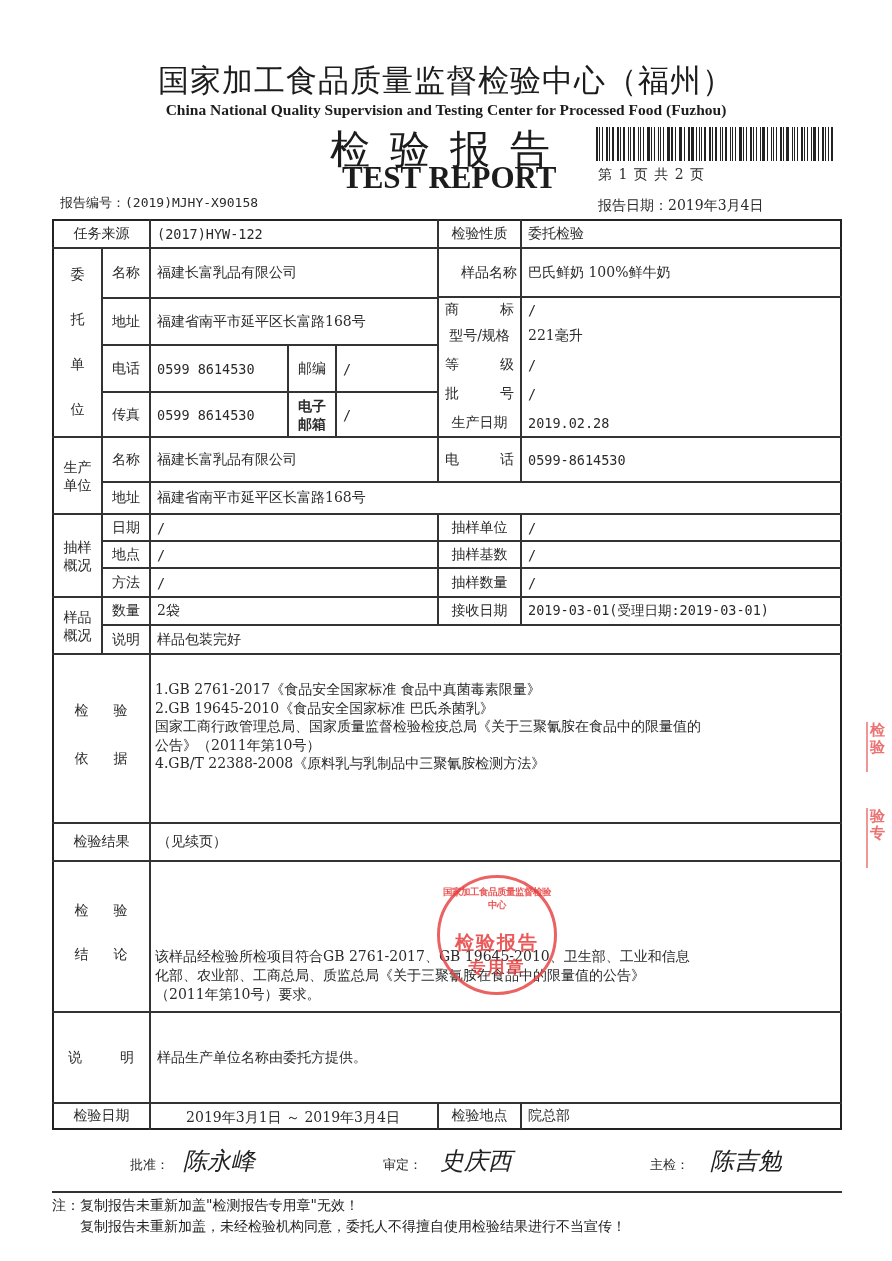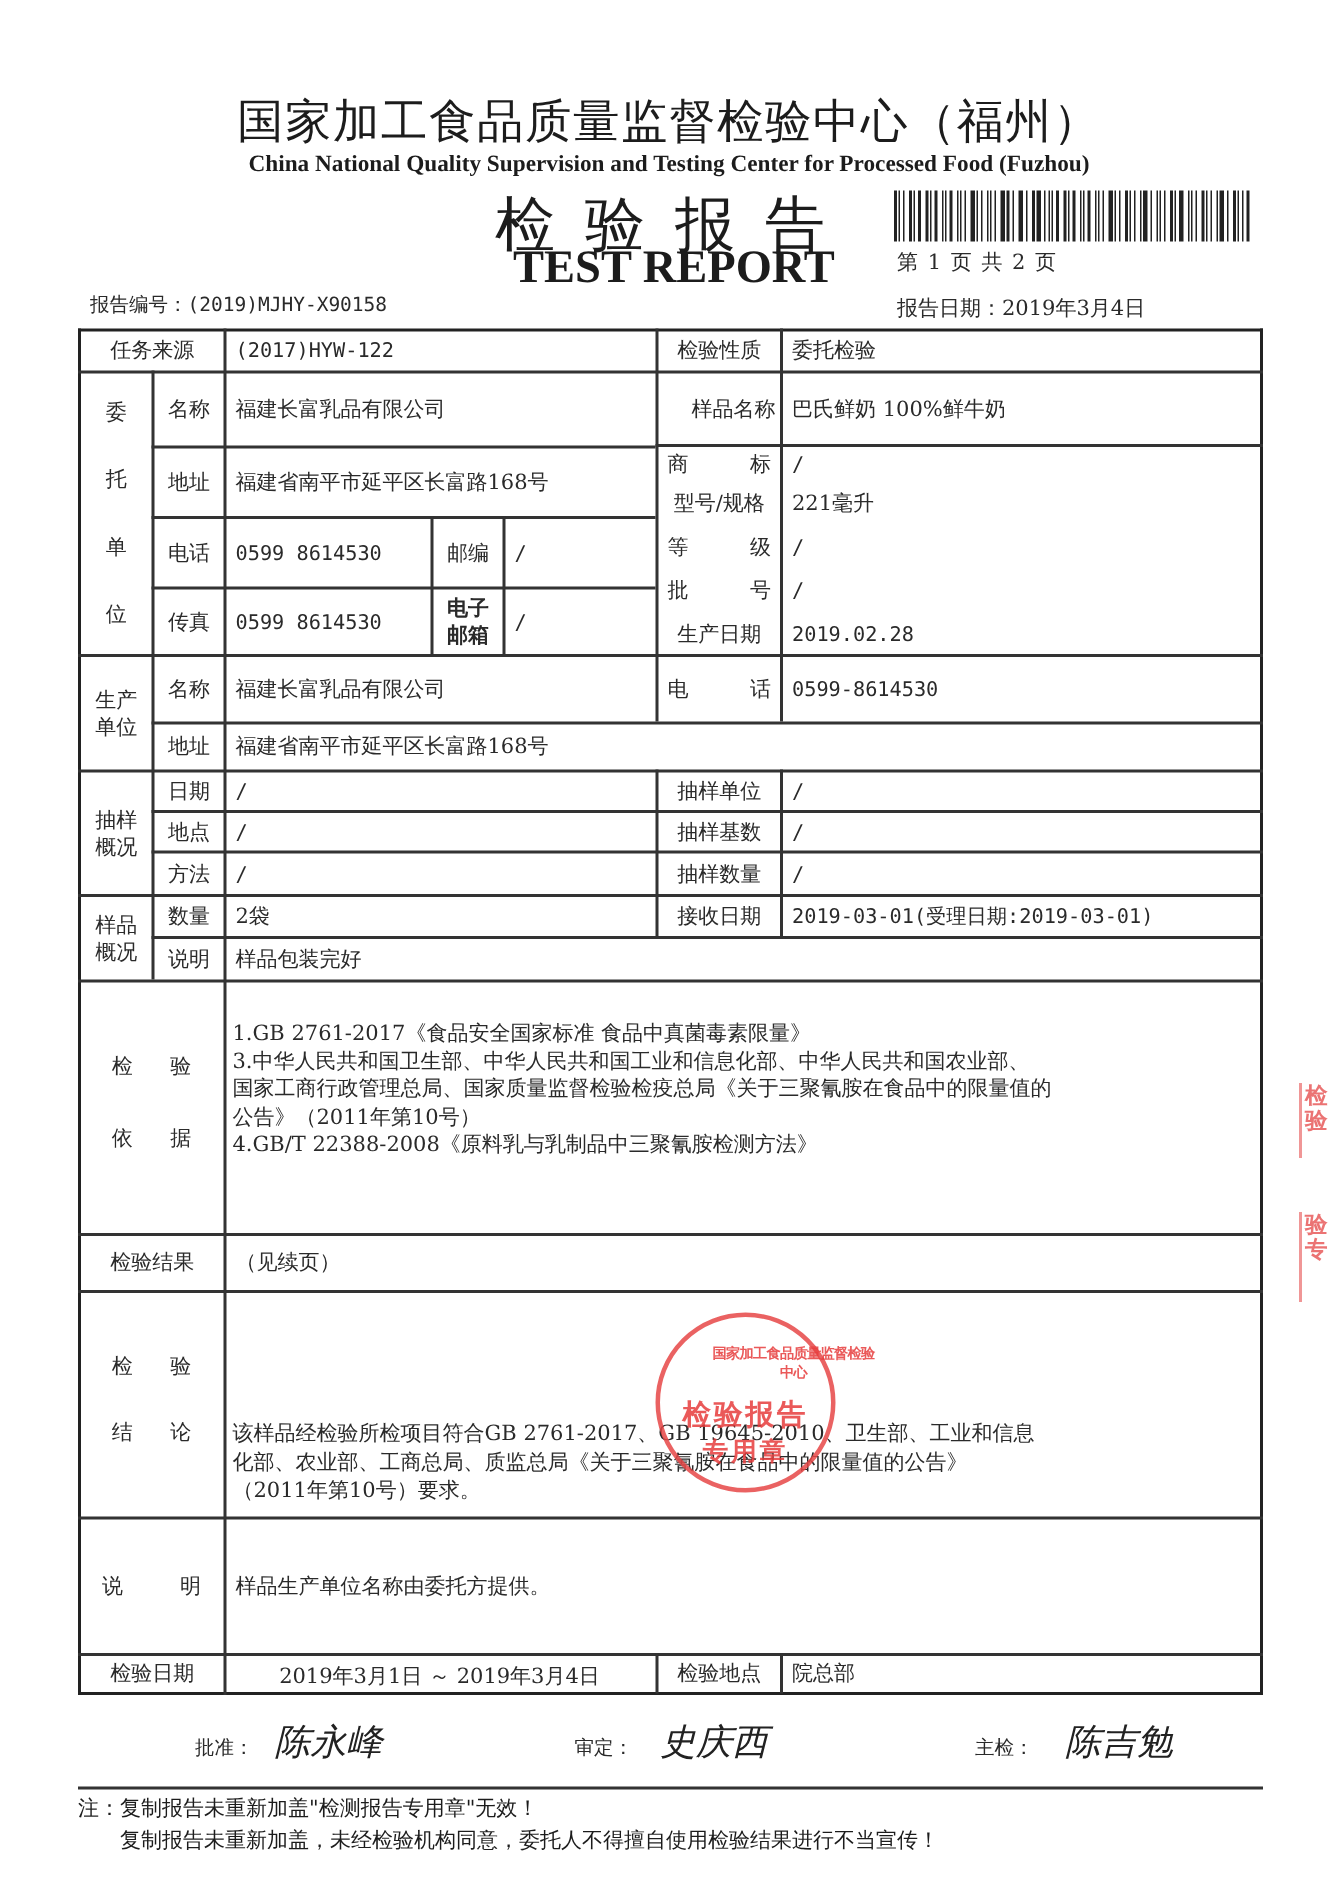"2.GB 19645-2010《食品安全国家标准 巴氏杀菌乳》" div { html: none -> <div>2.GB 19645-2010《食品安全国家标准 巴氏杀菌乳》</div> }
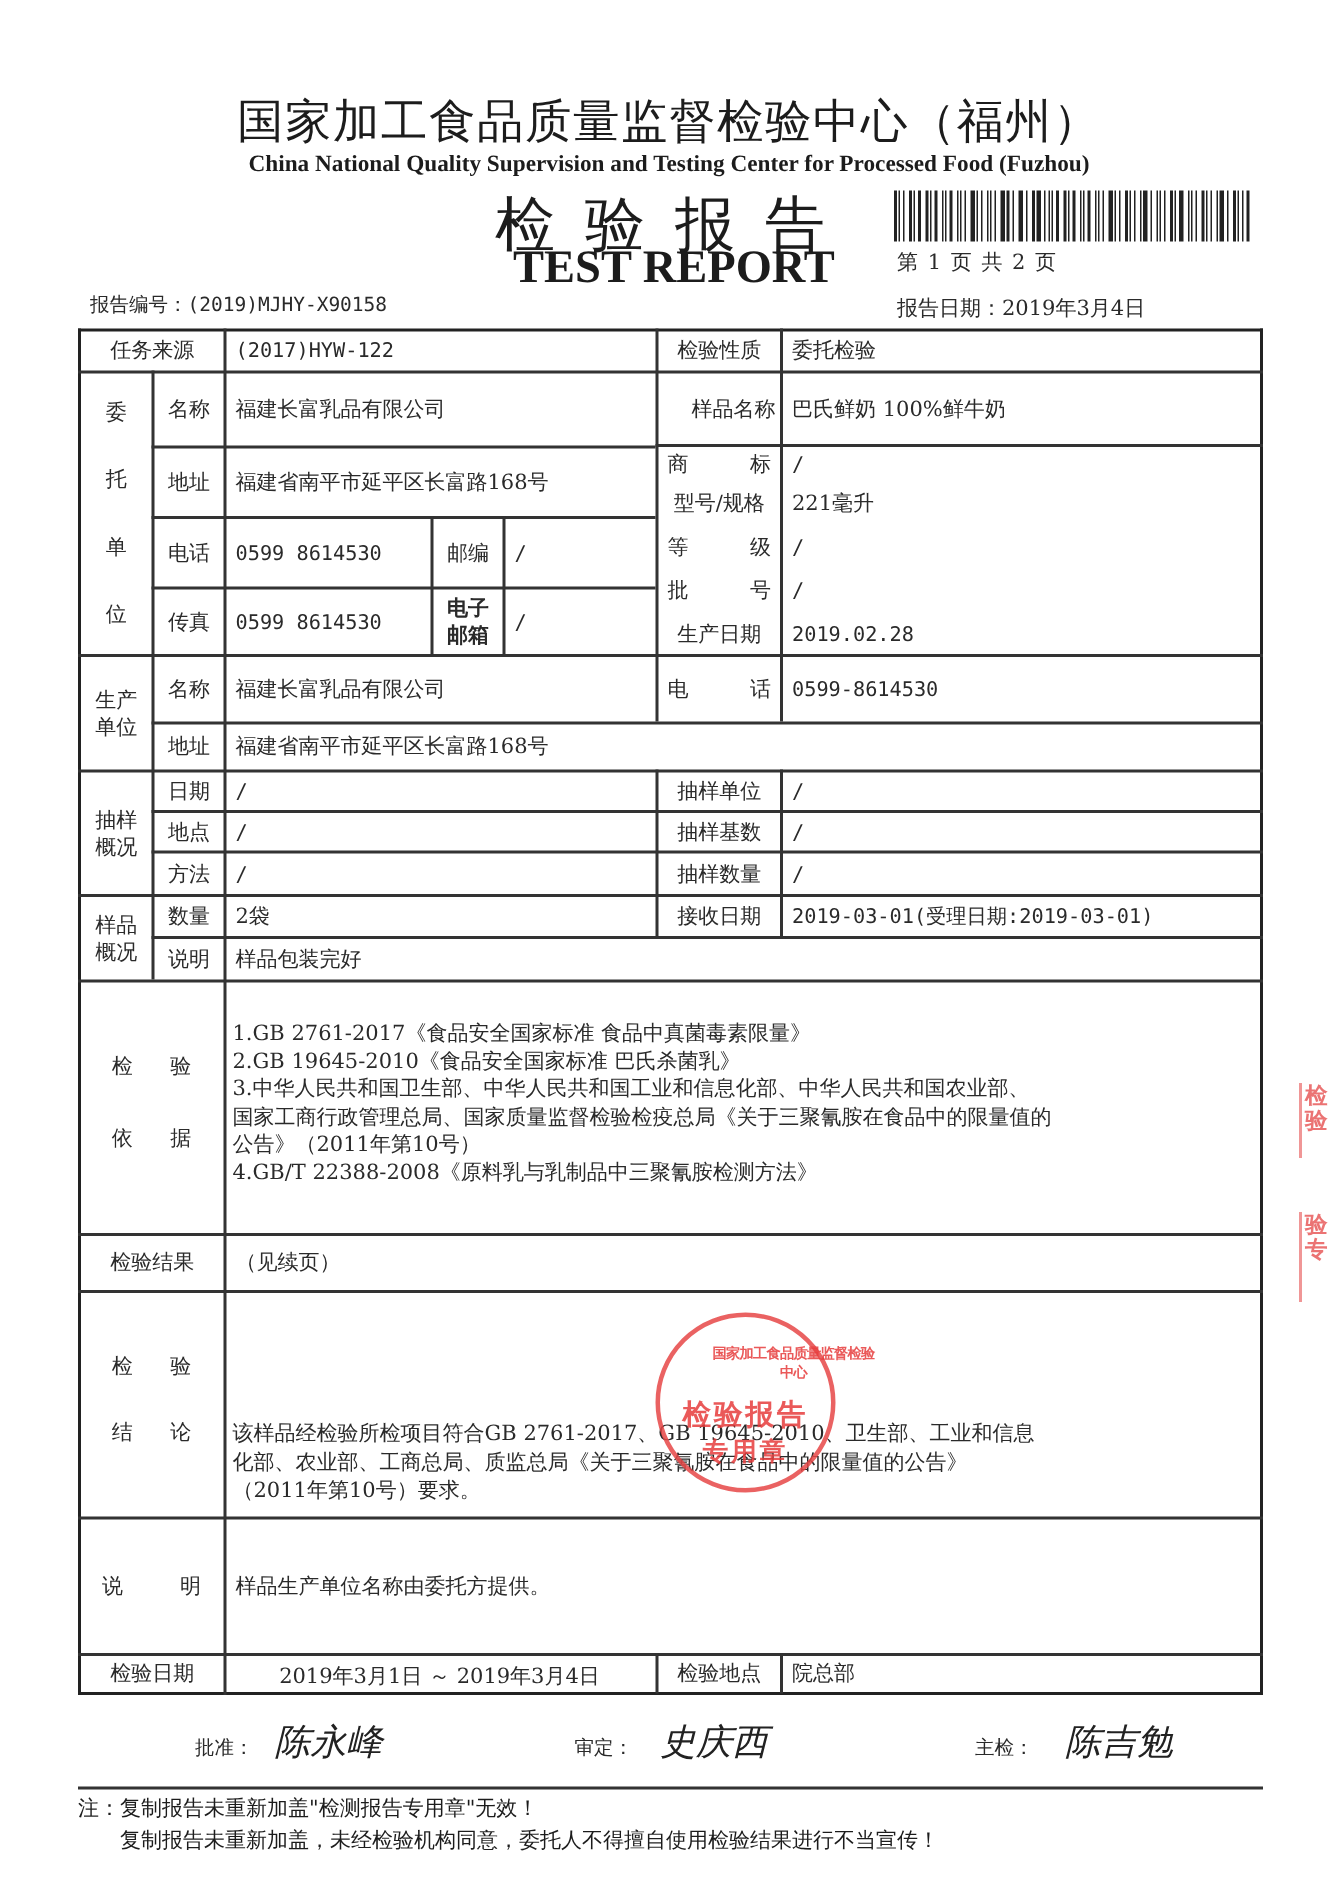"3.中华人民共和国卫生部、中华人民共和国工业和信息化部、中华人民共和国农业部、" div { html: <div>3.中华人民共和国卫生部、中华人民共和国工业和信息化部、中华人民共和国农业部、</div> -> none }
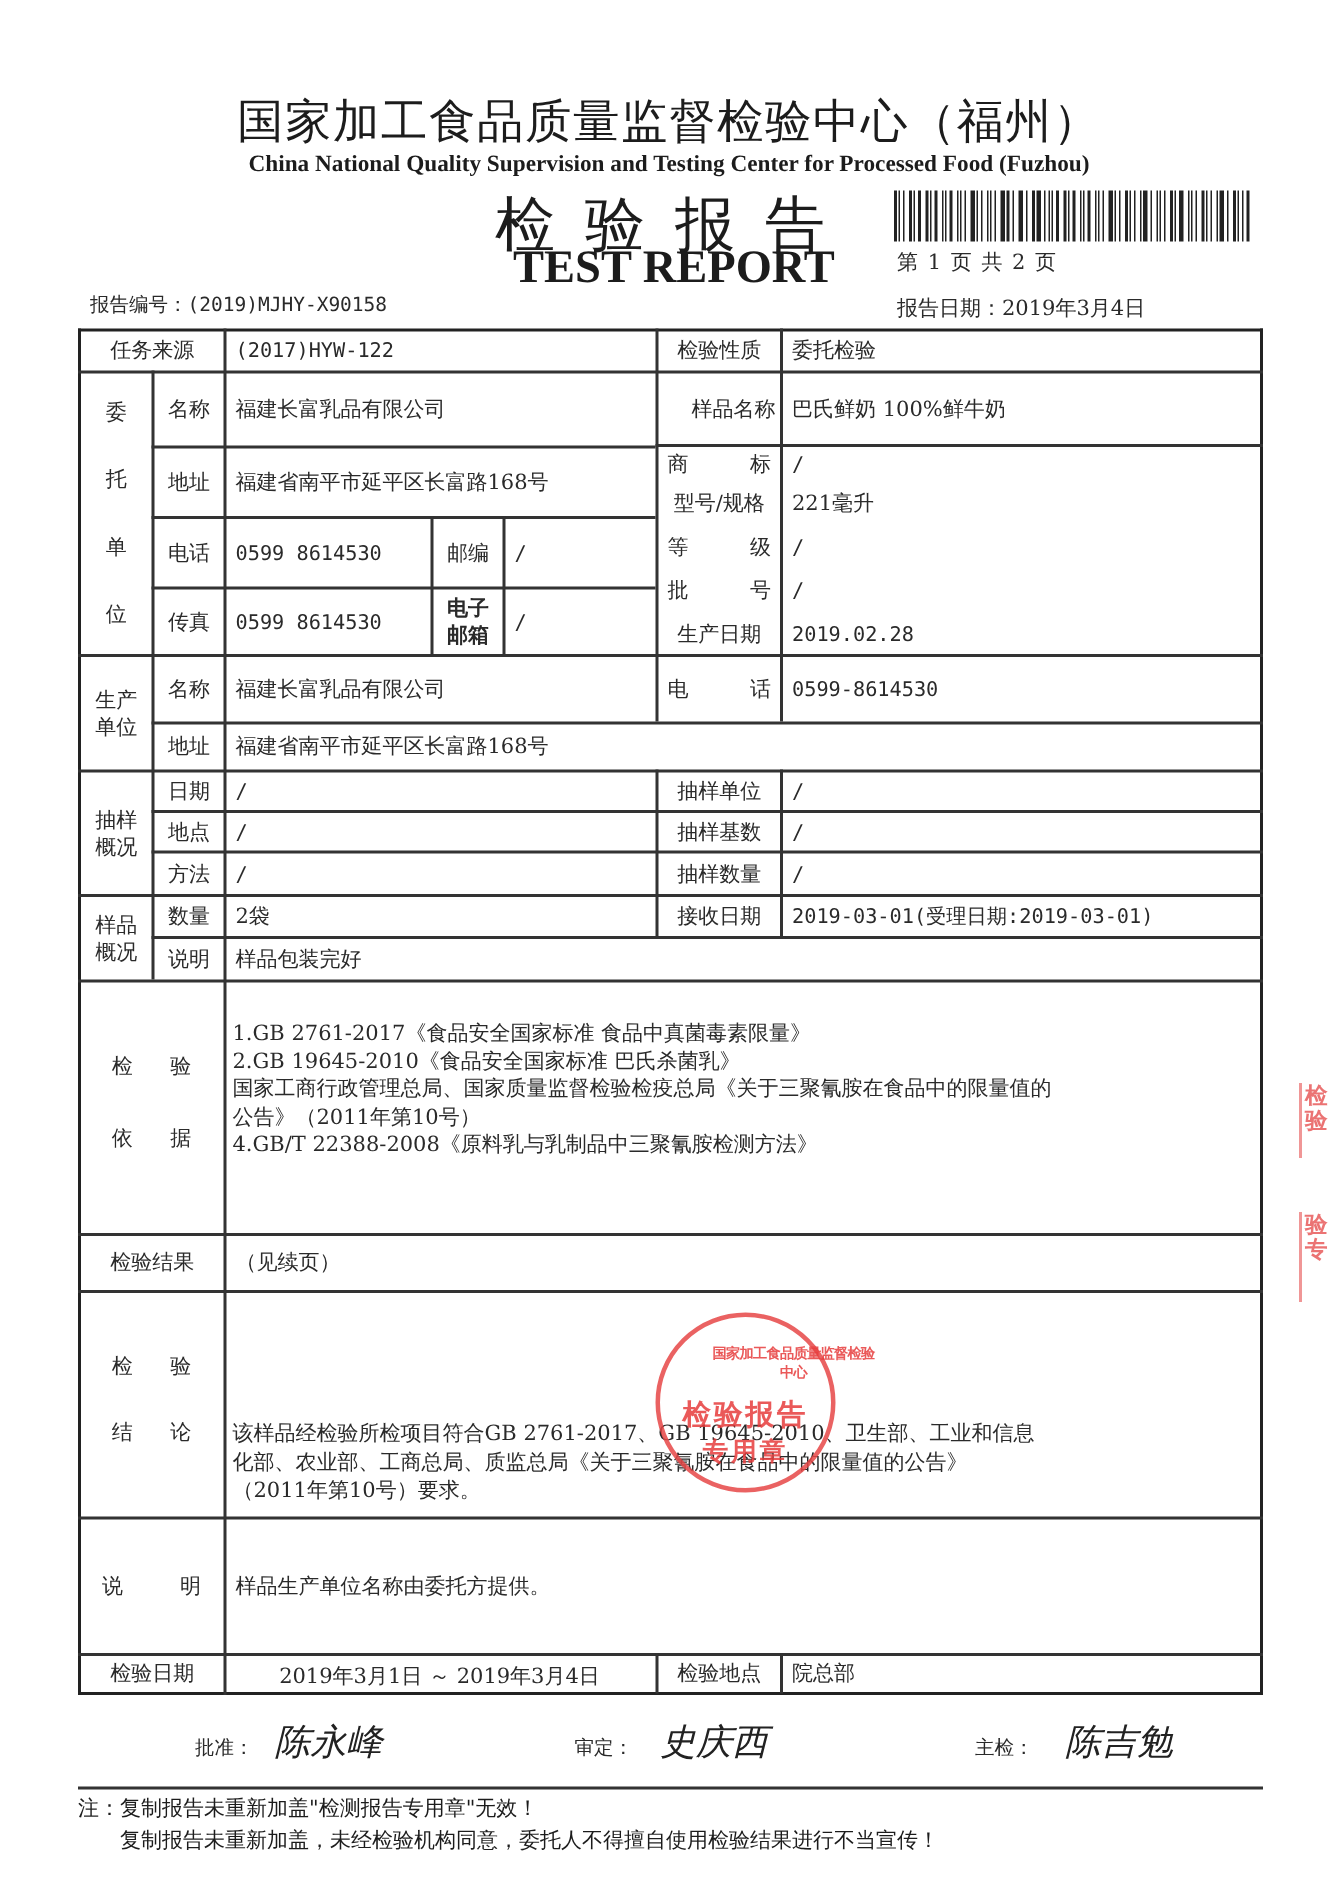"国家加工食品质量监督检验中心" .stamp-top { margin-left: 32px -> none; top: 18px -> 8px }
